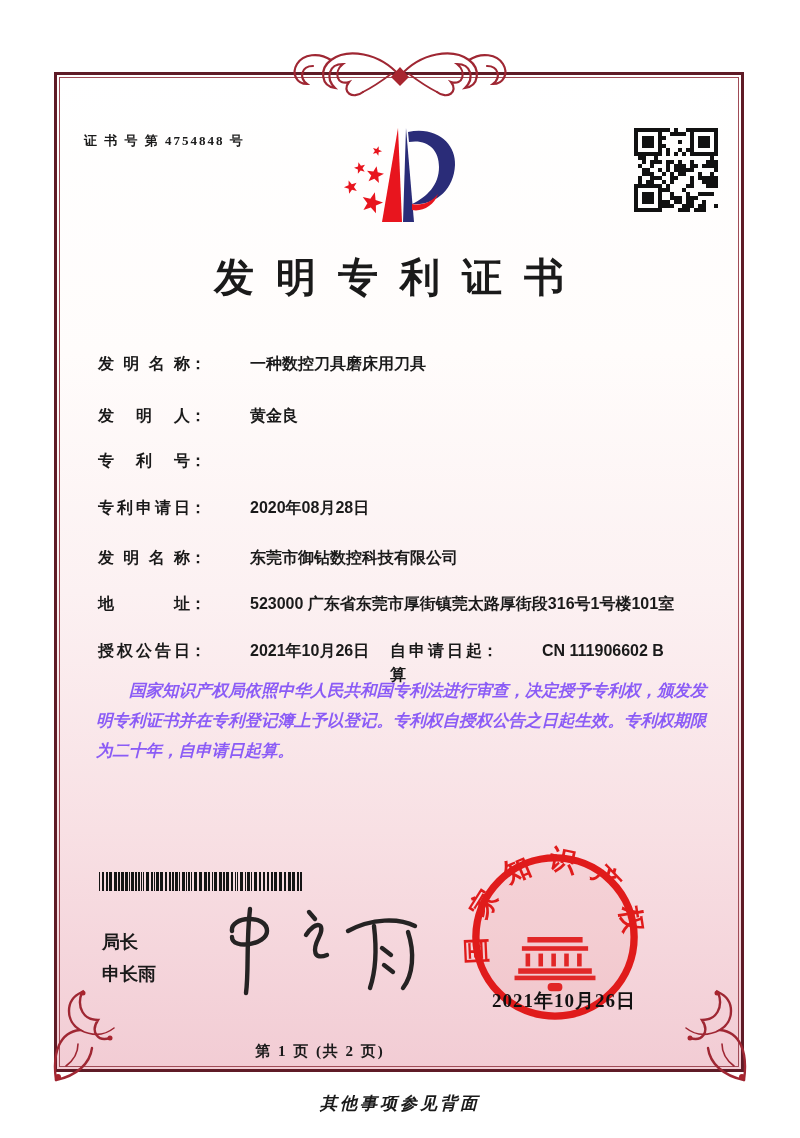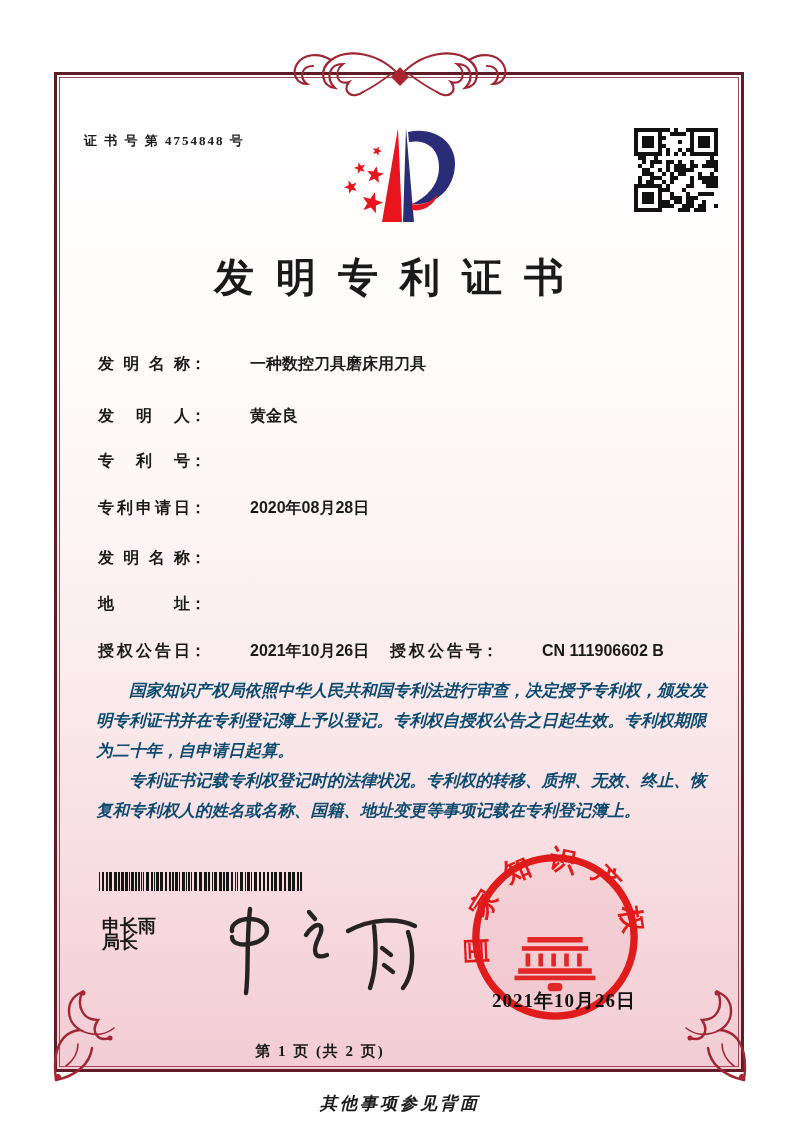"东莞市御钻数控科技有限公司" span.fvalue { html: none -> <span>东莞市御钻数控科技有限公司</span> }
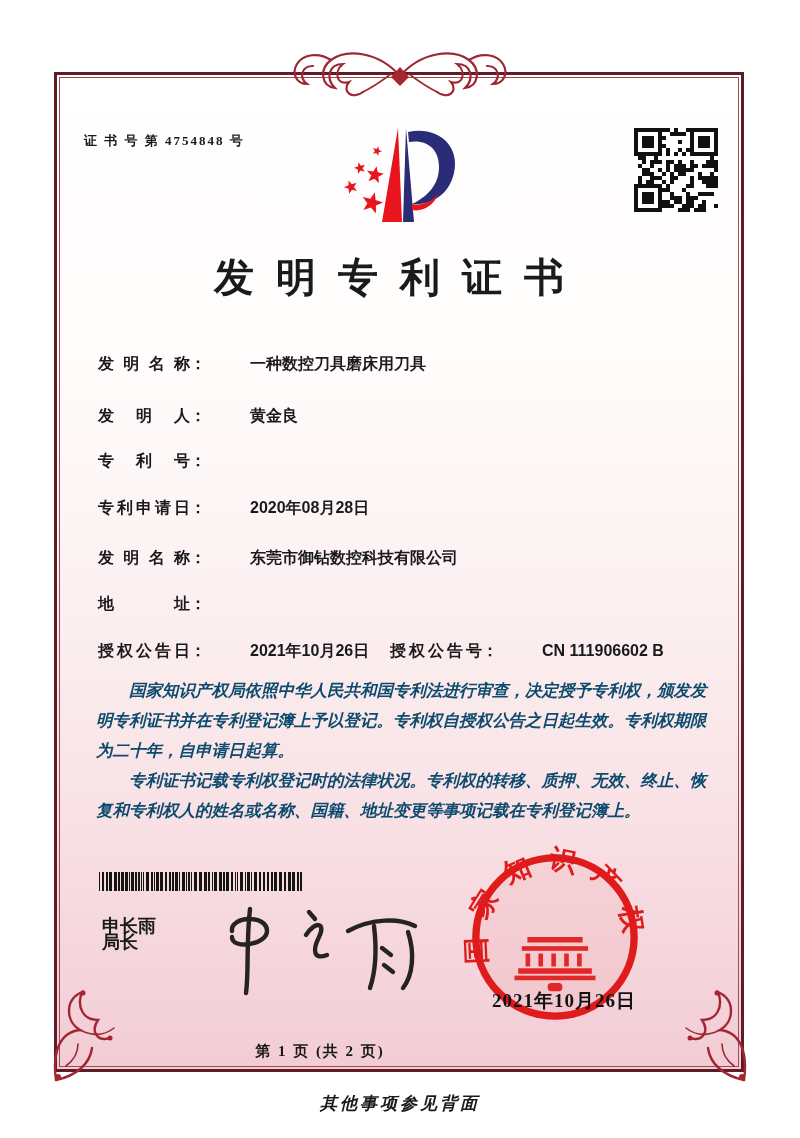"523000 广东省东莞市厚街镇莞太路厚街段316号1号楼101室" span.fvalue { html: none -> <span>523000 广东省东莞市厚街镇莞太路厚街段316号1号楼101室</span> }
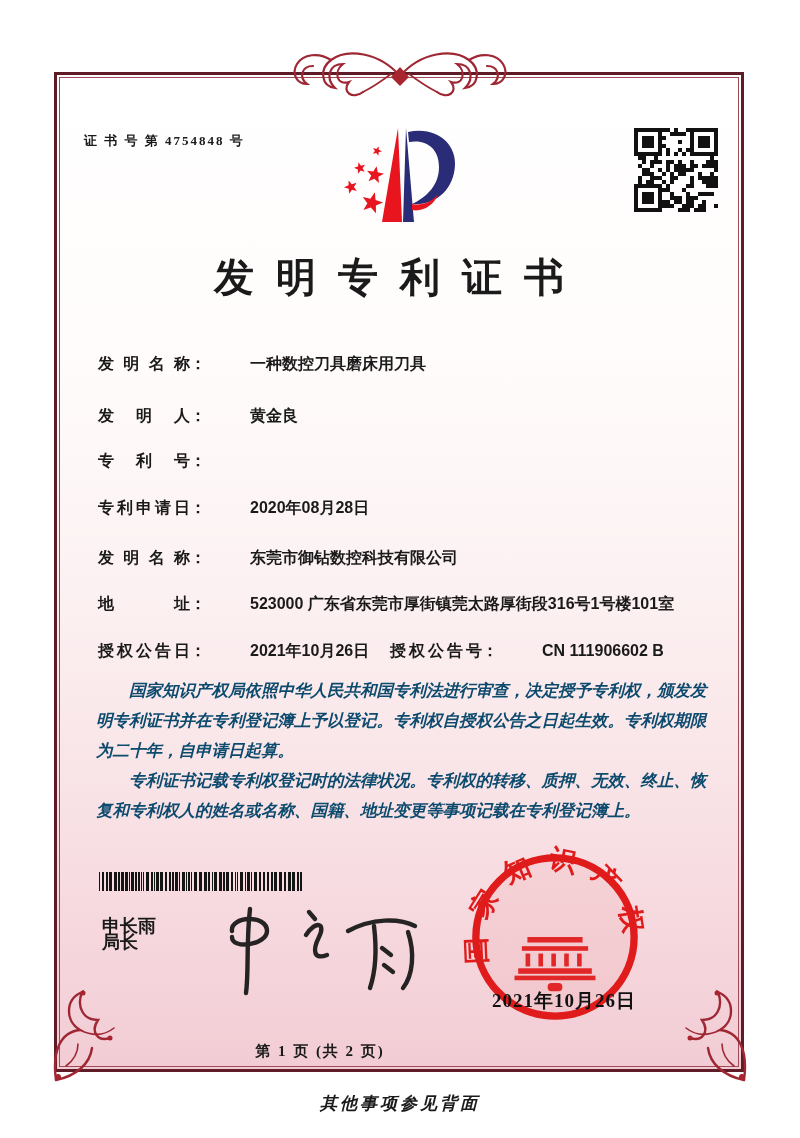"授权公告号" span.flabel { text: 授权公告号 -> 自申请日起算 }
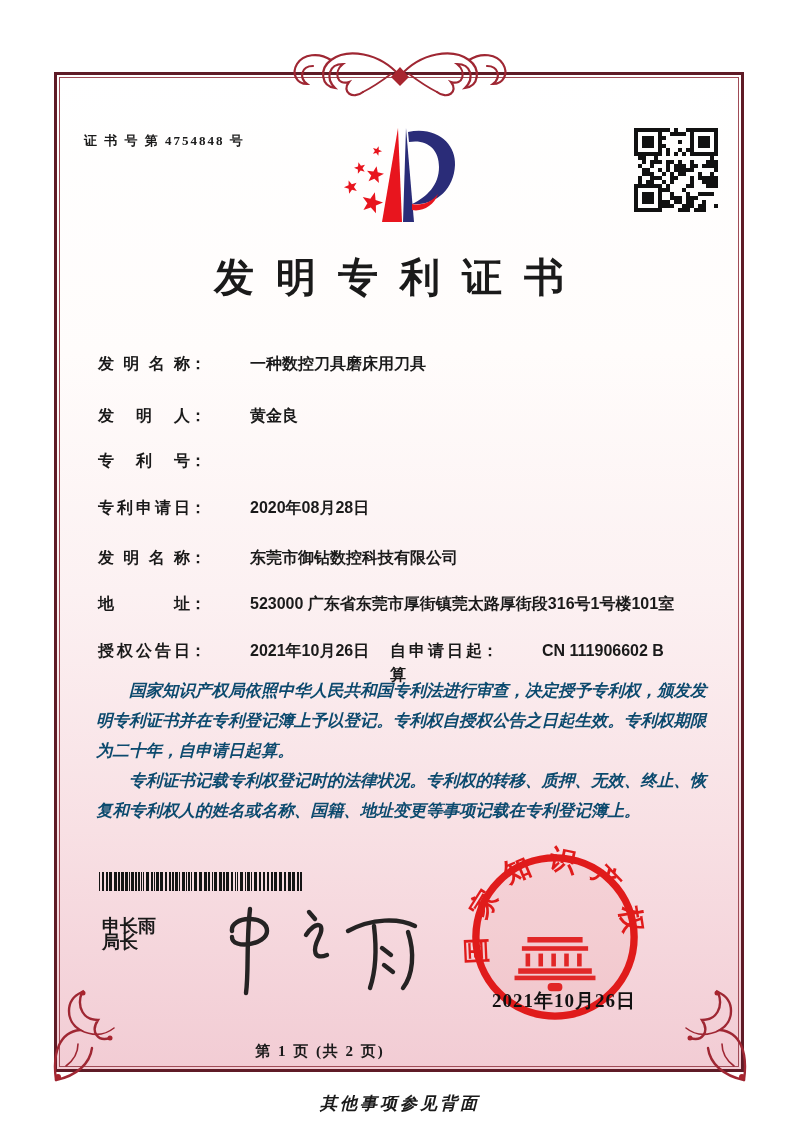"国家知识产权局依照中华人民共和国专利法进行审查，决定授予专利权，颁发发明专利证书" #legal { color: #0c4a6e -> #8b5cf6 }
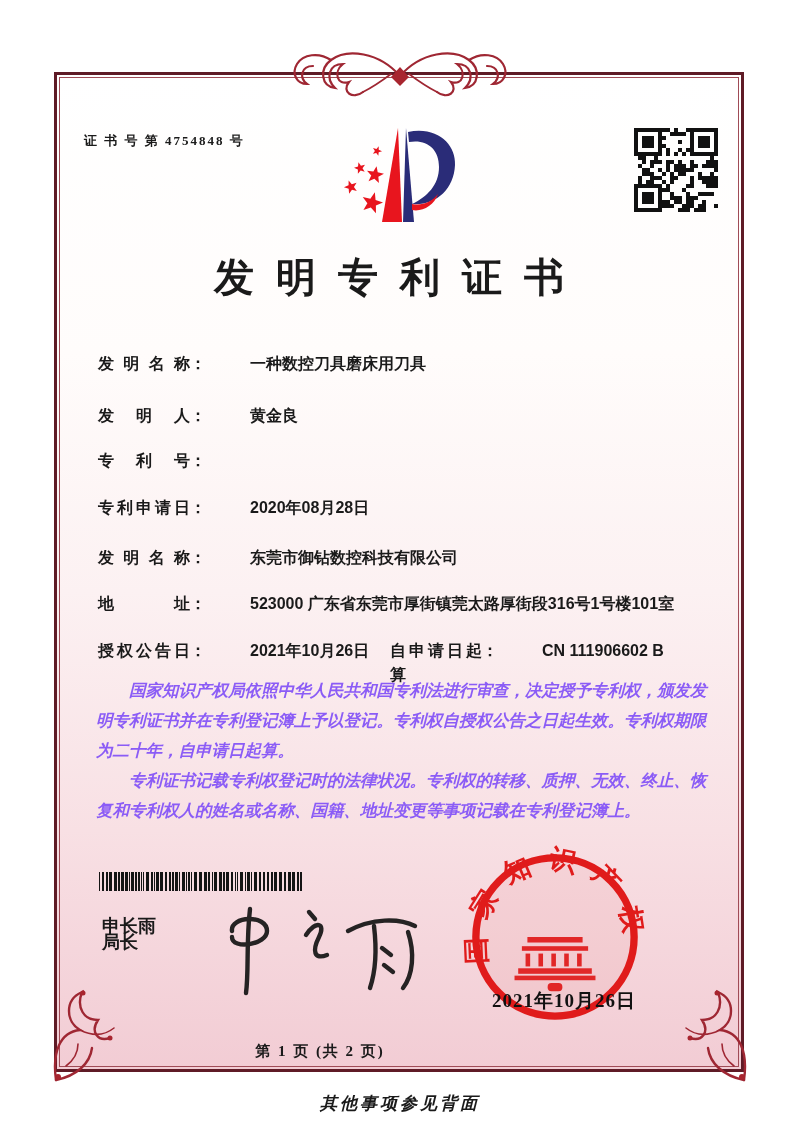"专利证书记载专利权登记时的法律状况。专利权的转移、质押、无效、终止、恢复和专利权" p { html: <p>专利证书记载专利权登记时的法律状况。专利权的转移、质押、无效、终止、恢复和专利权人的姓名或名称、国籍、地址变更等事项记载在专利登记簿上。</p> -> none }
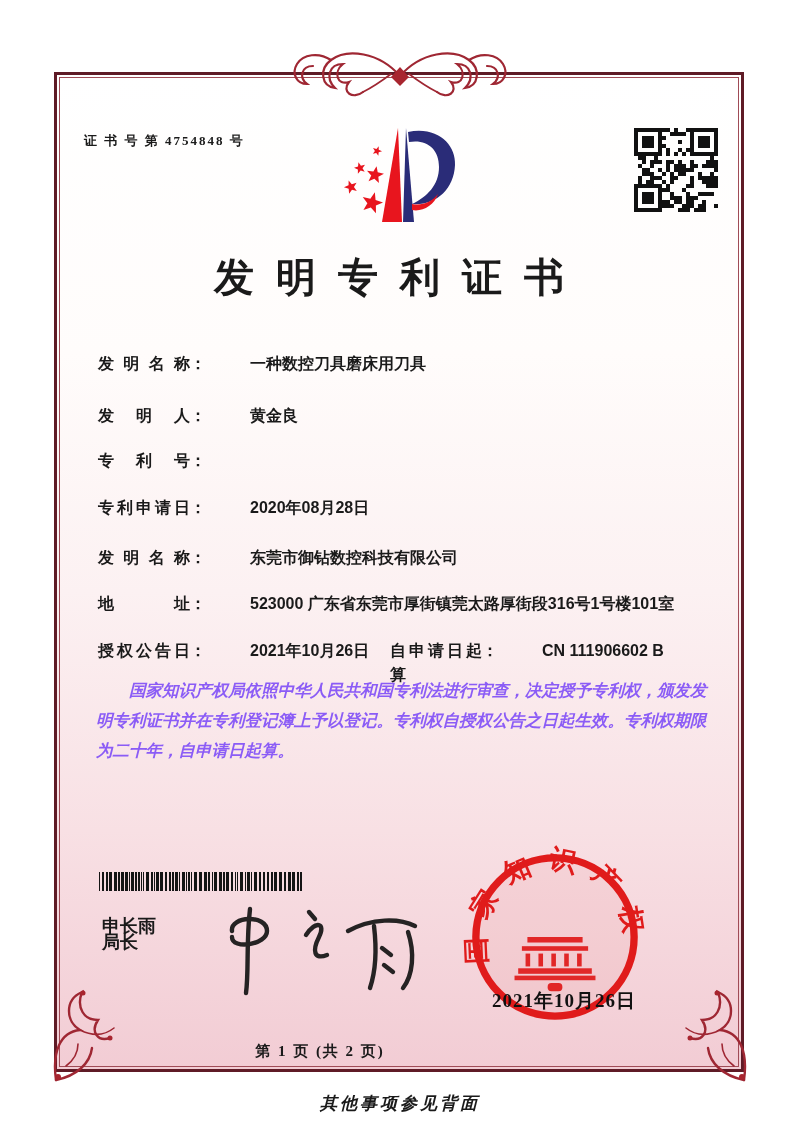"申长雨" #director-name { top: 914px -> 962px }
